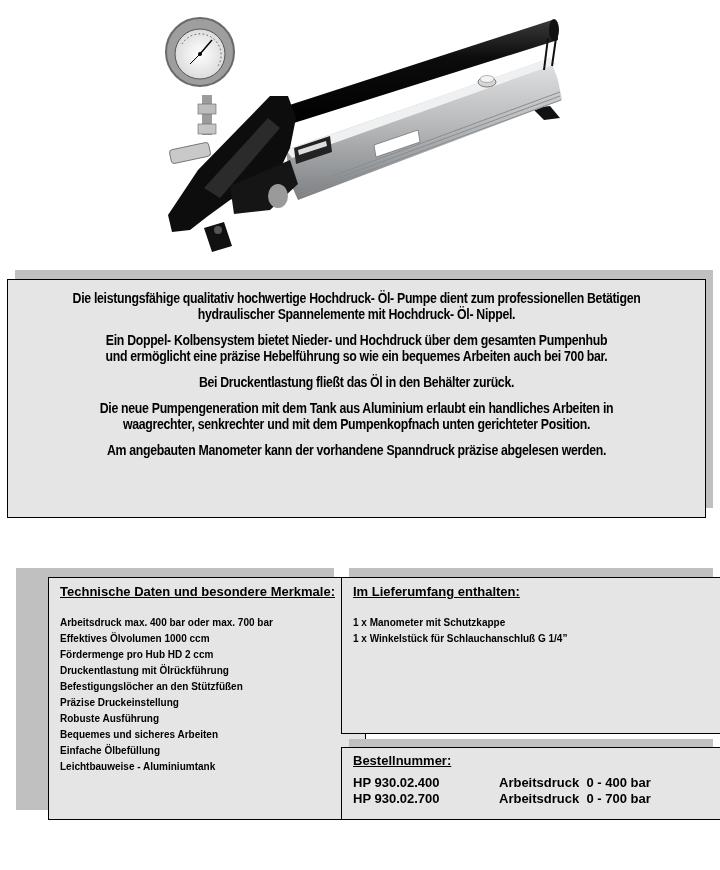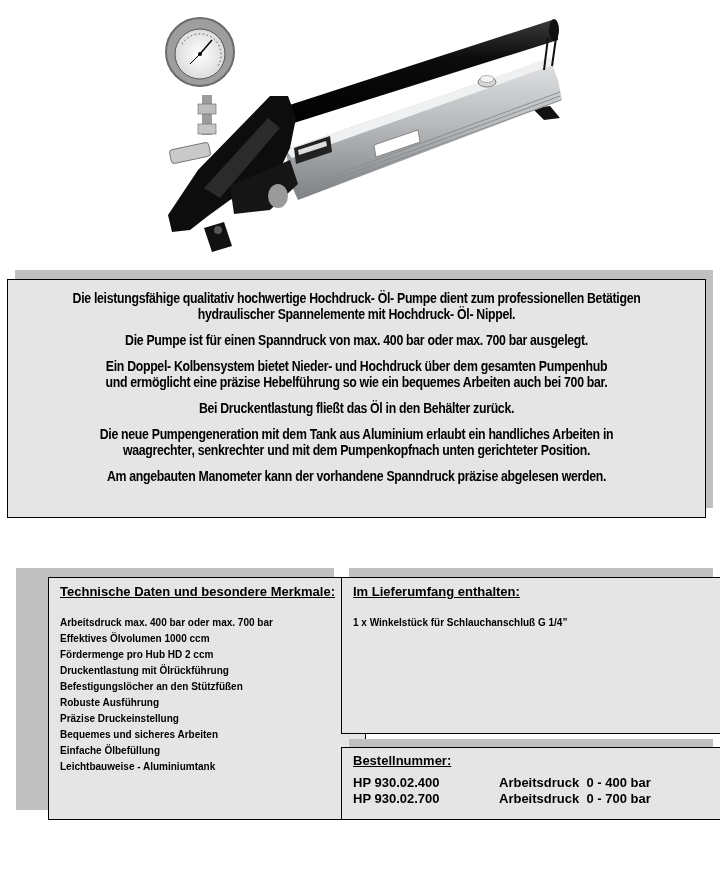"Die Pumpe ist für einen" p.desc-para { html: <p> <span>Die Pumpe ist für einen Spanndruck von max. 400 bar oder max. 700 bar ausgelegt.</span> </p> -> none }
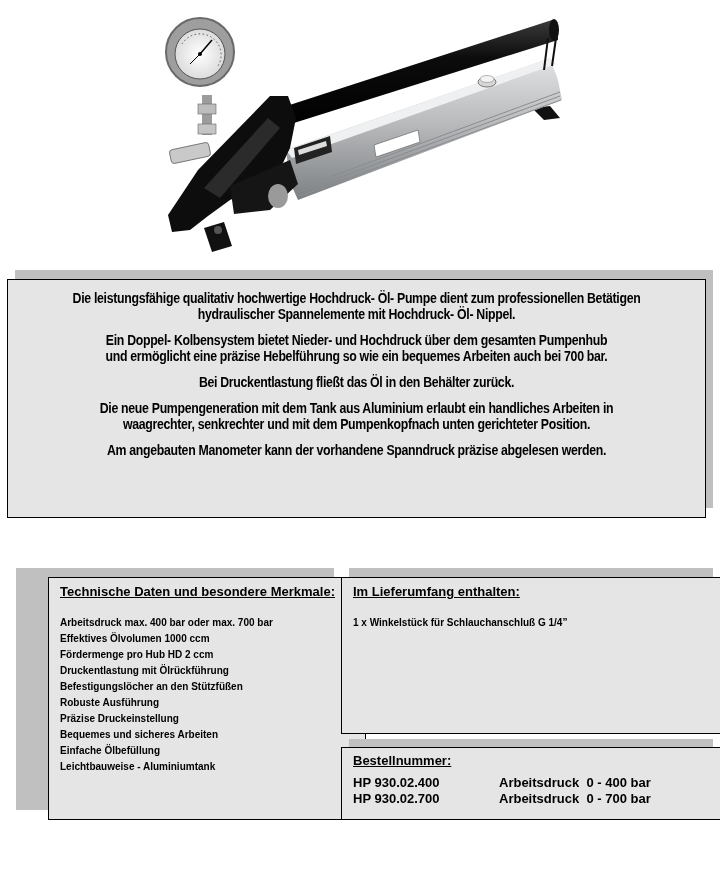"1 x Manometer mit Schutzkappe" li { html: none -> <li>1 x Manometer mit Schutzkappe</li> }
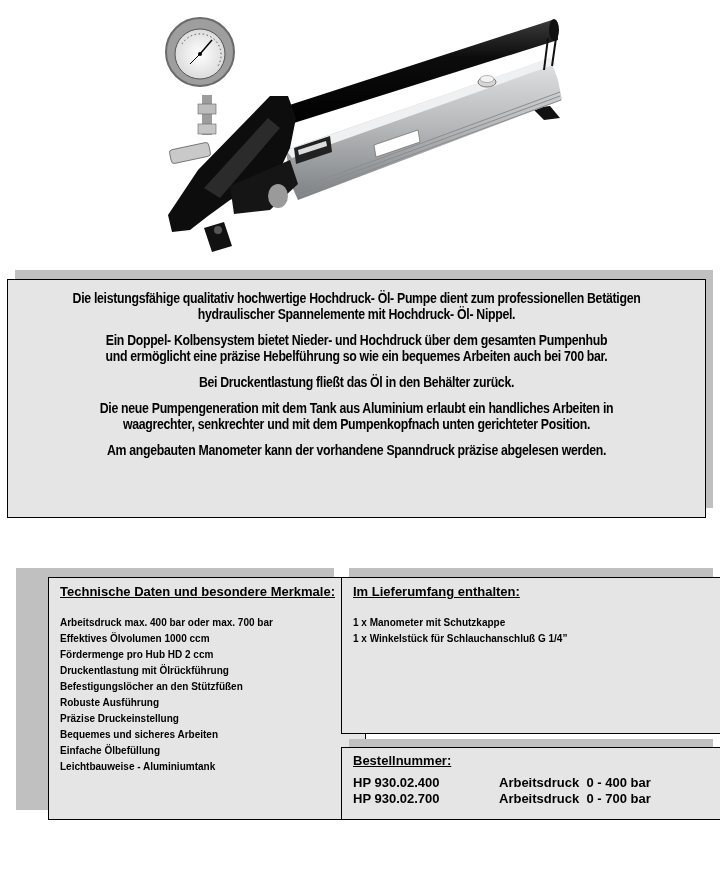"Robuste Ausführung" li { order: before "Präzise Druckeinstellung" -> after "Präzise Druckeinstellung" }
